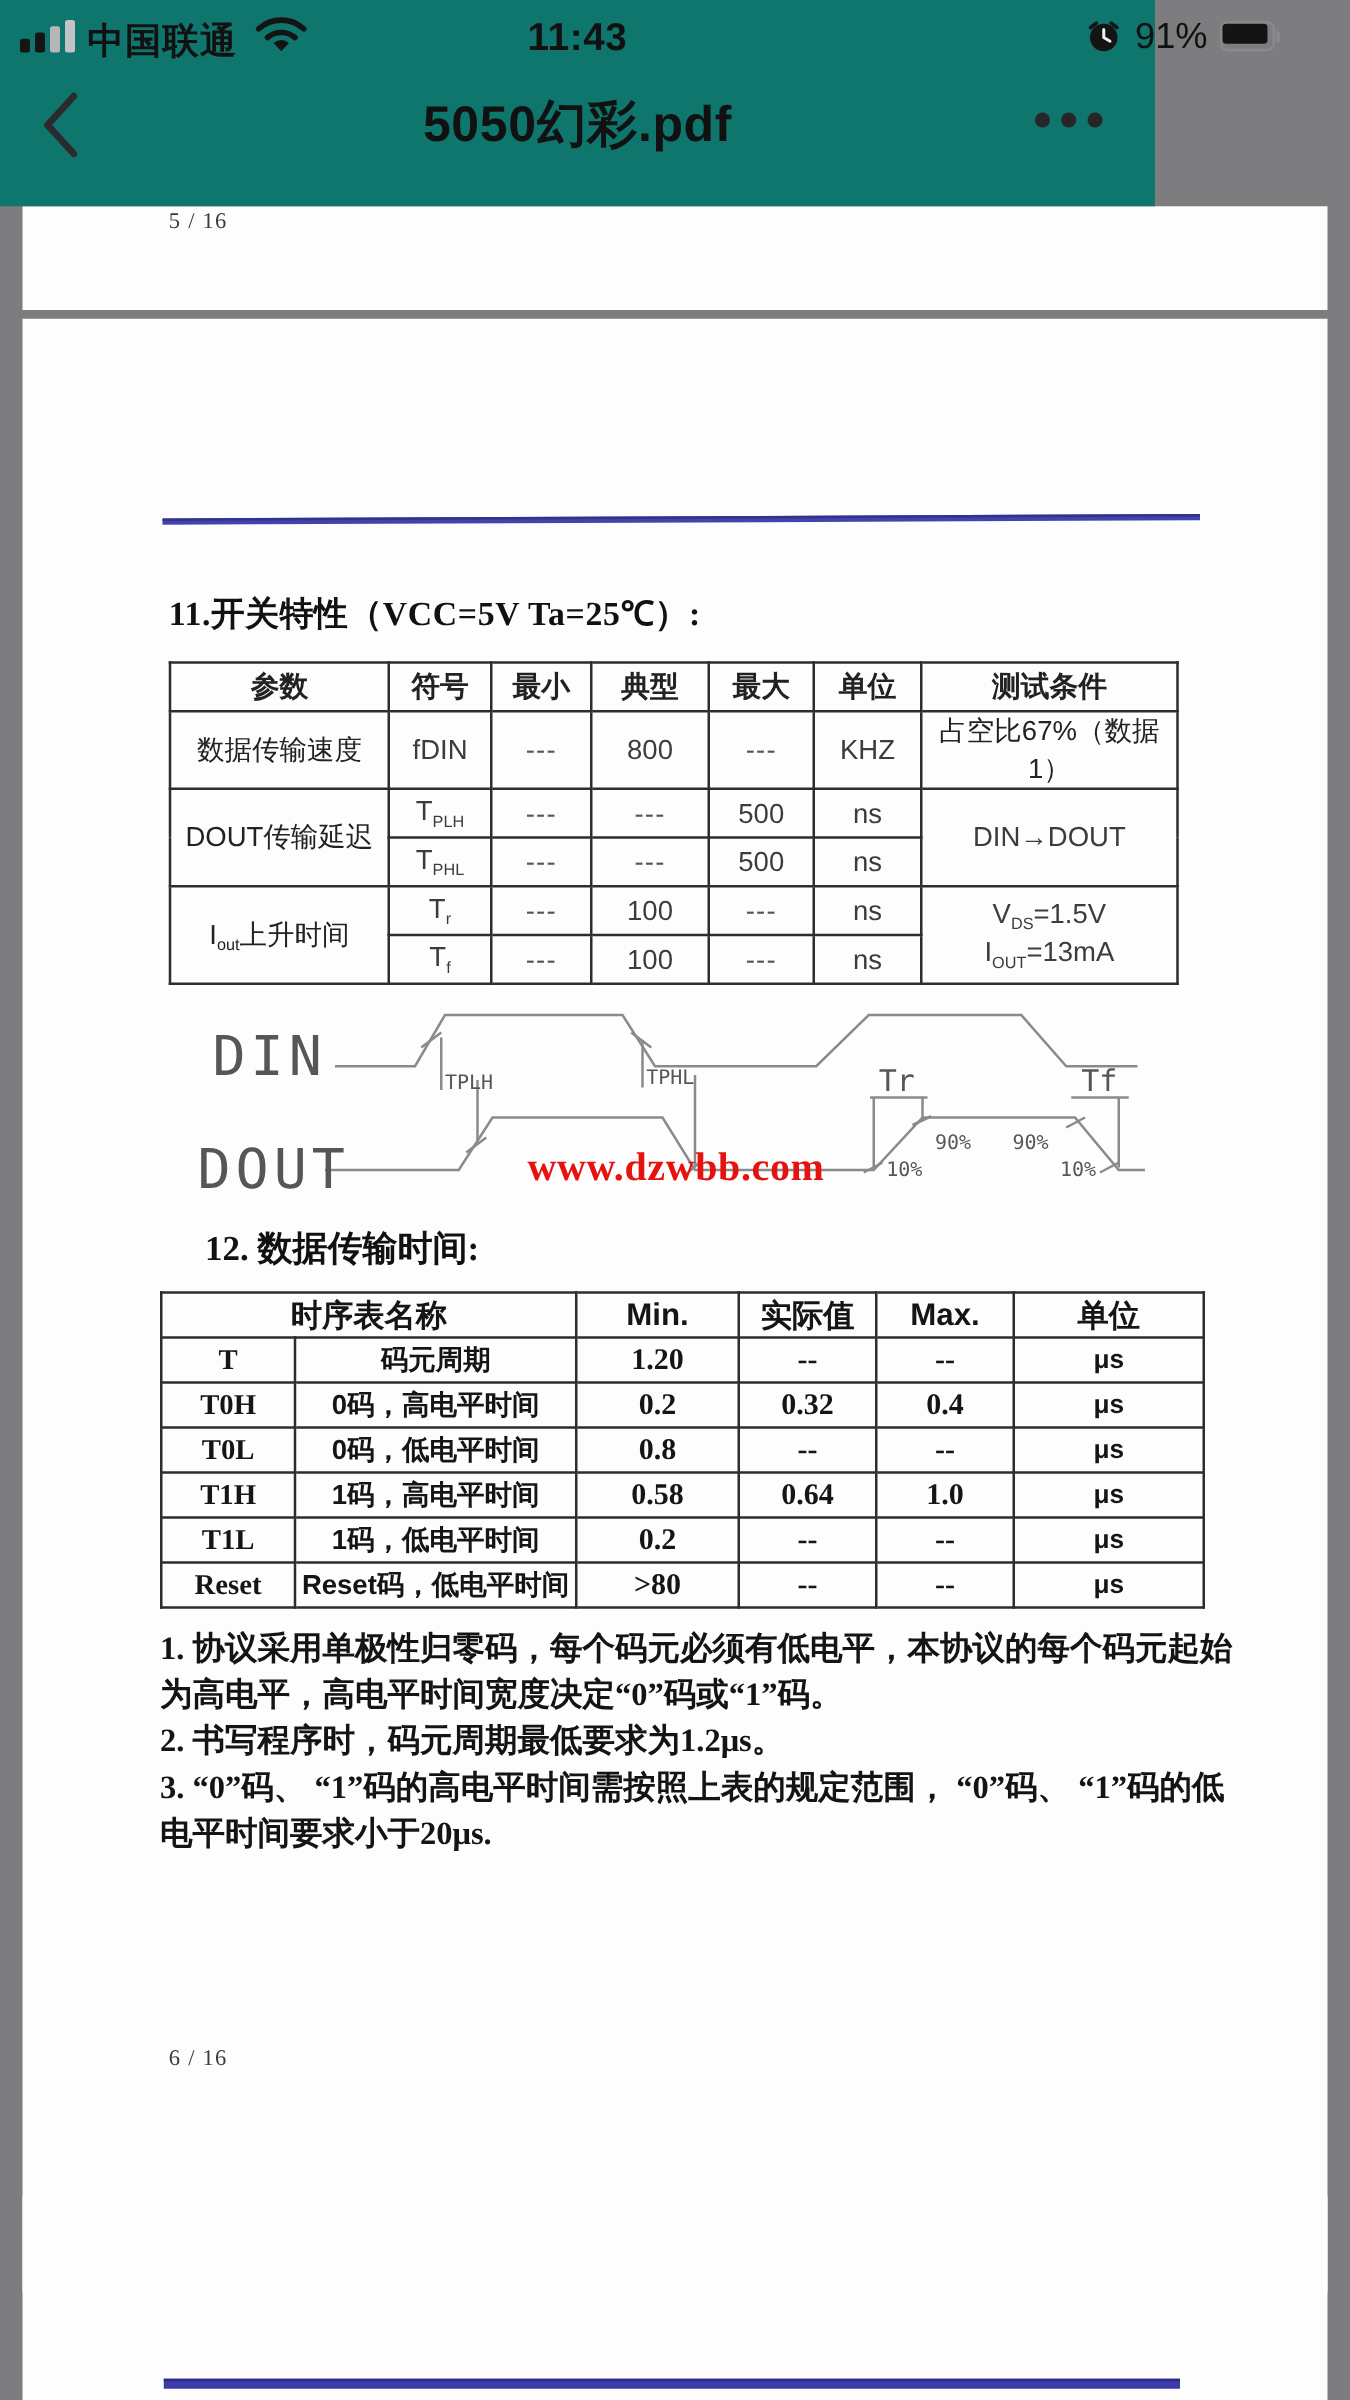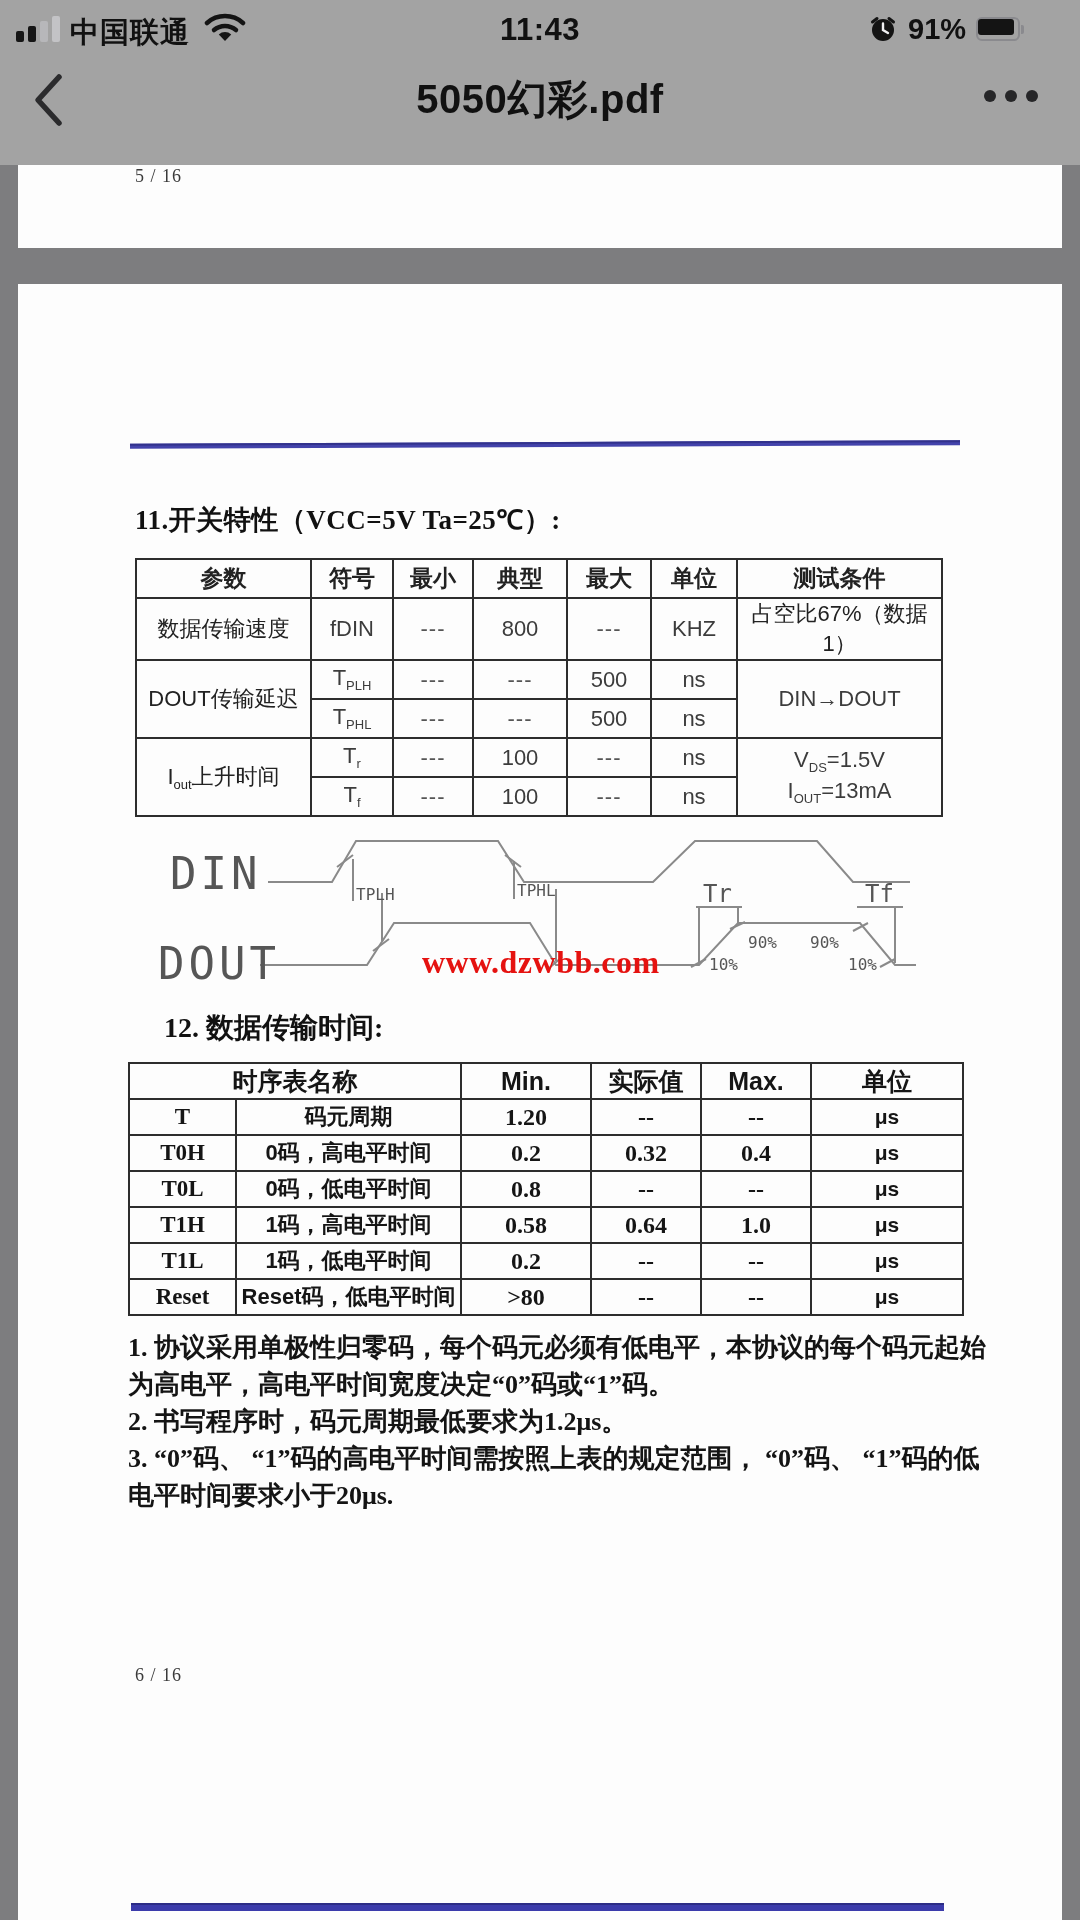"中国联通" .header { background: #a3a3a3 -> #0f766e; width: 1080px -> 924px }
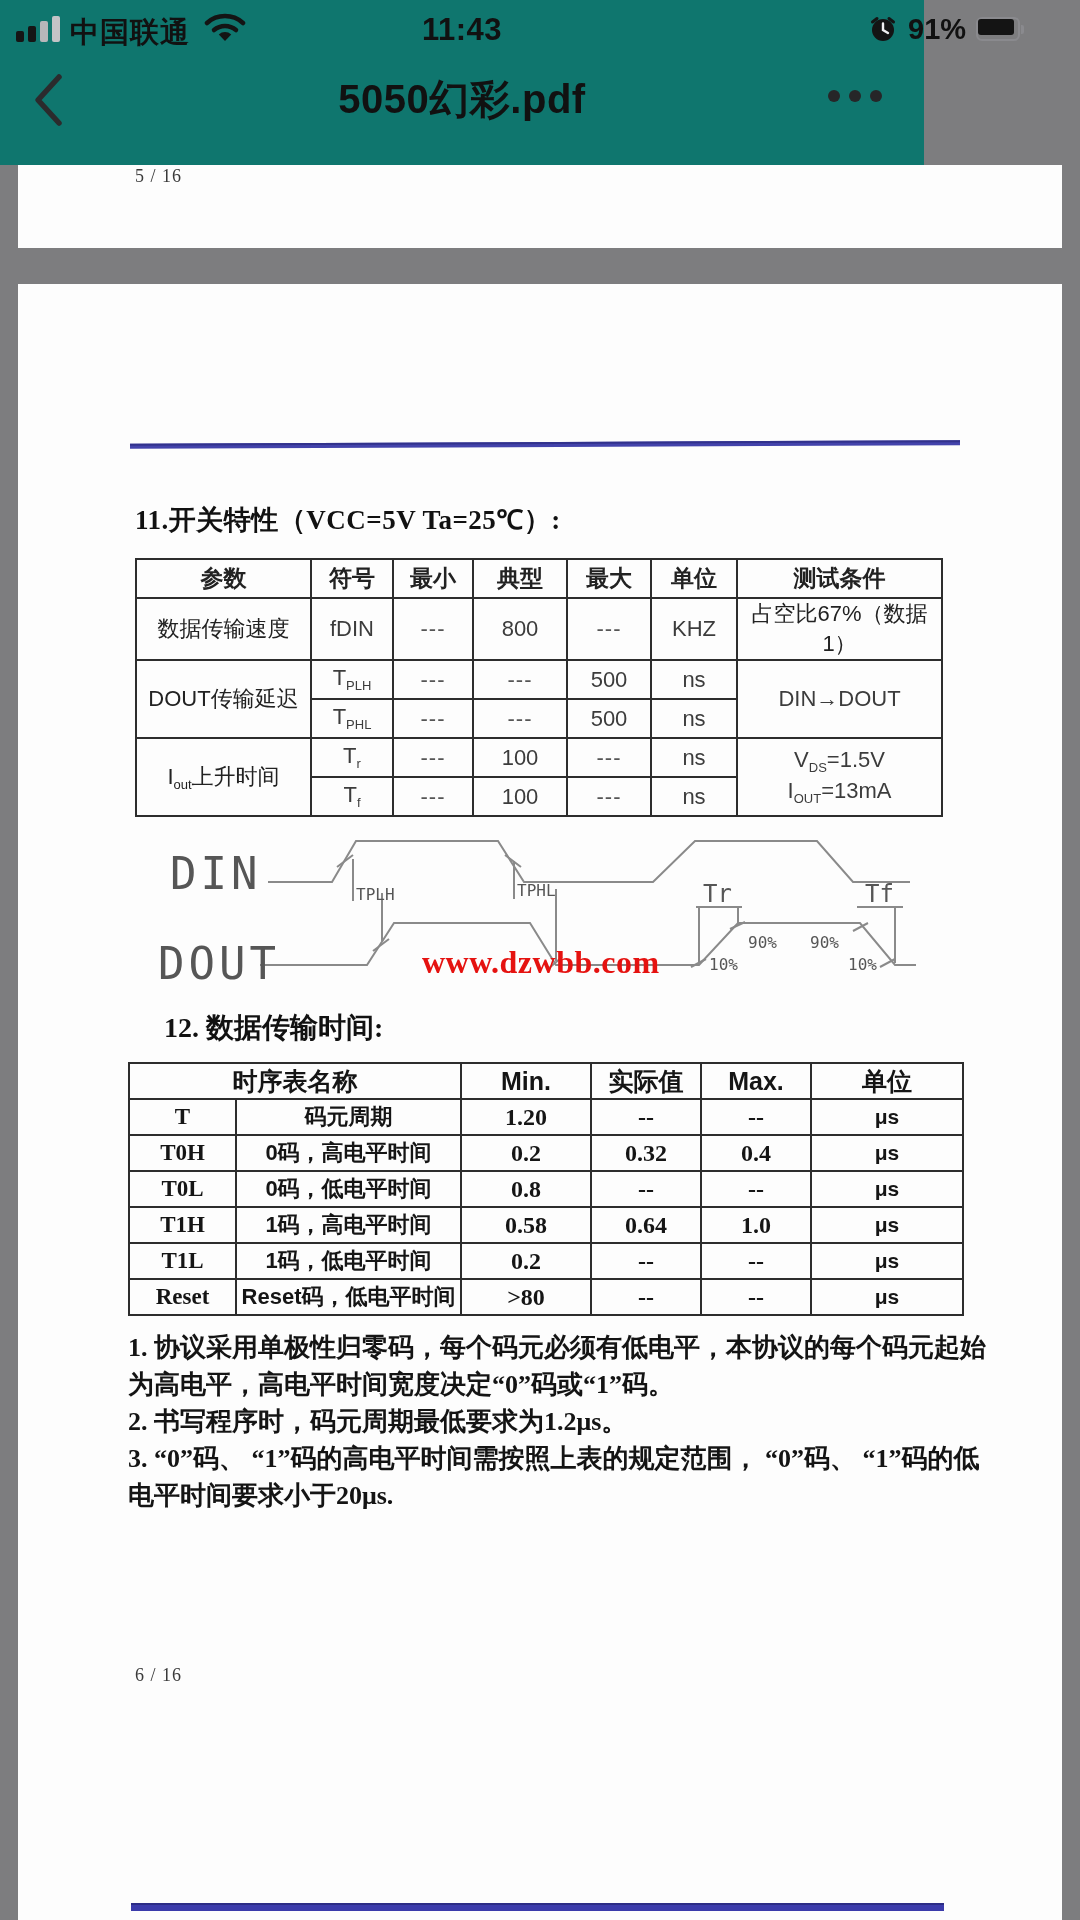"91%" .batt-pct { font-weight: 700 -> 400 }
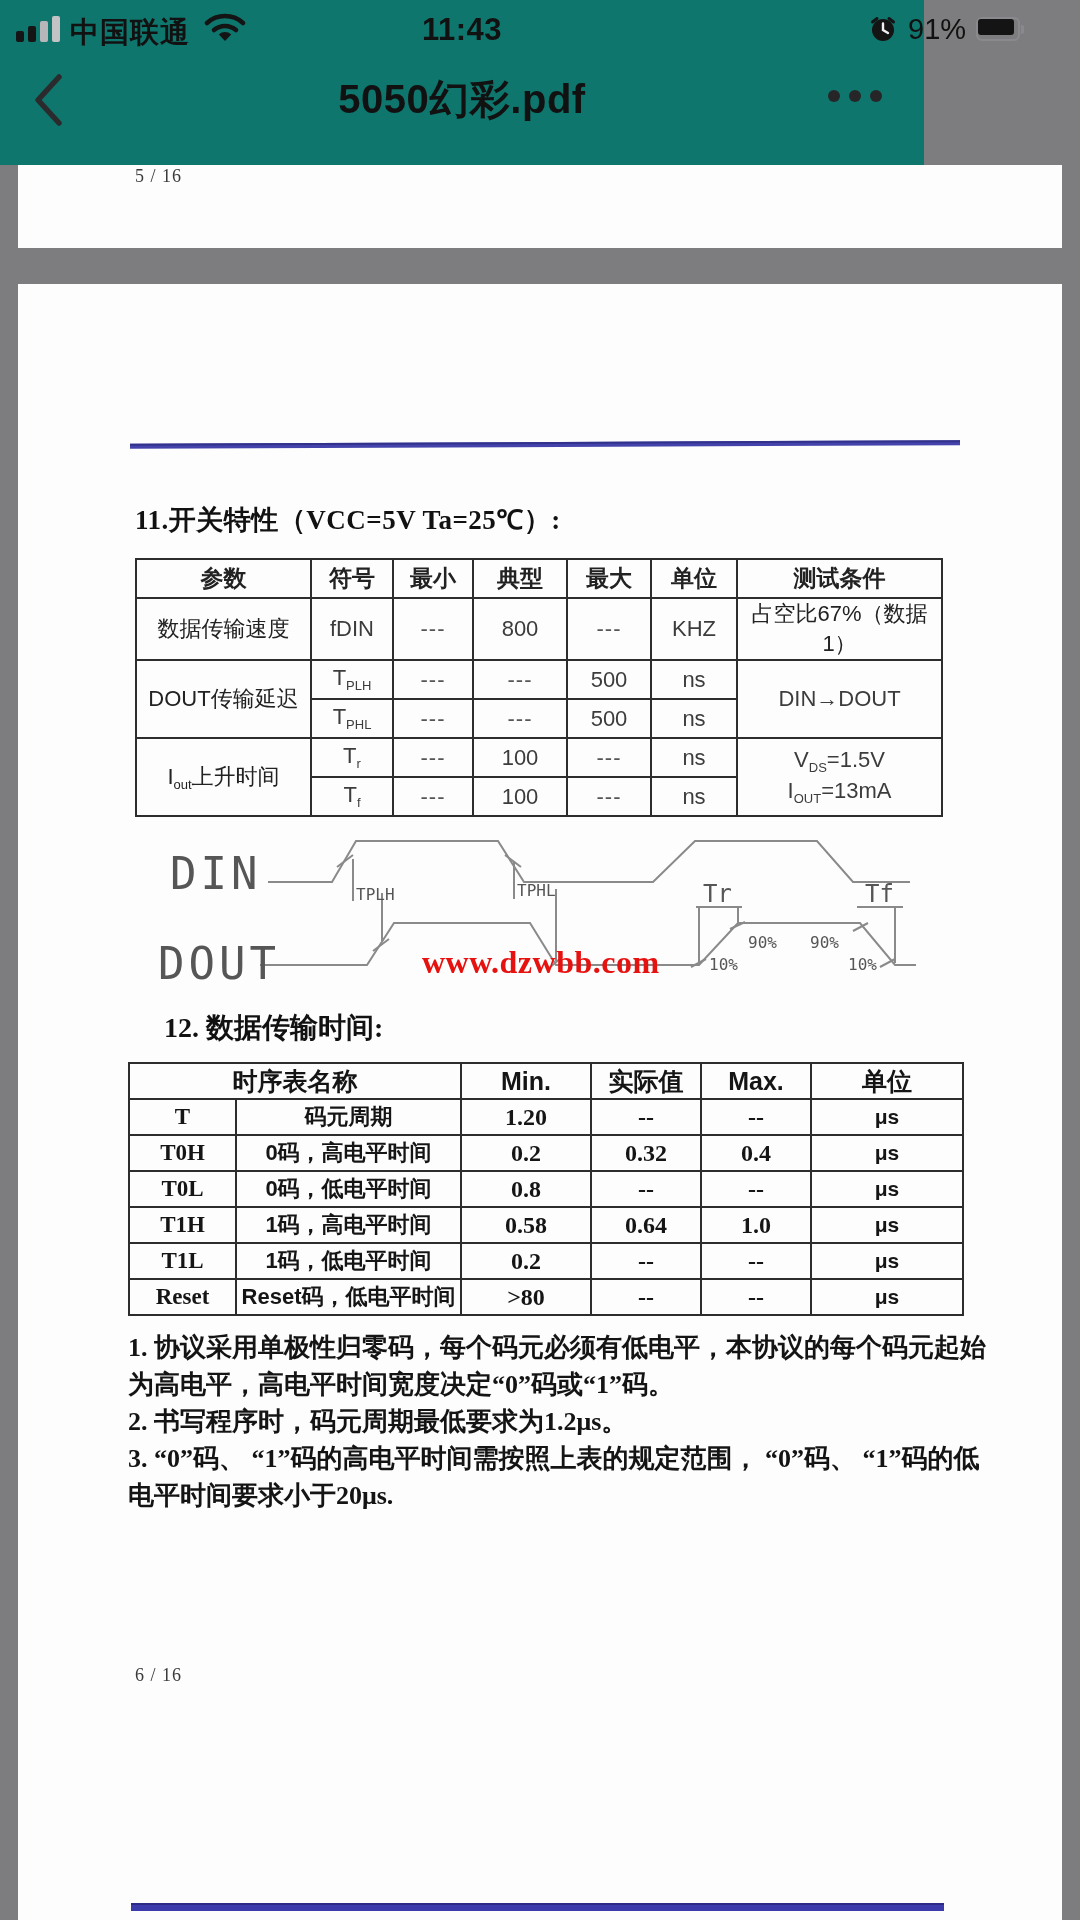"11.开关特性（VCC=5V Ta=25℃）:" .page6 { top: 119px -> 90px }
